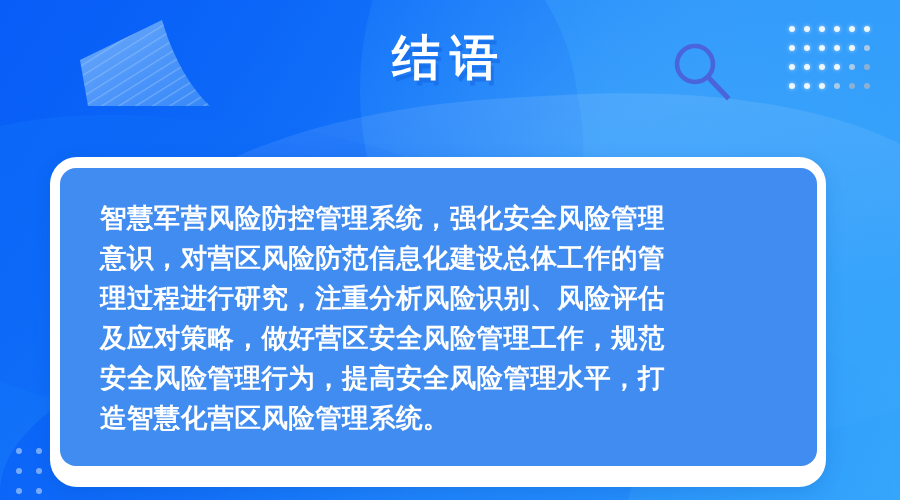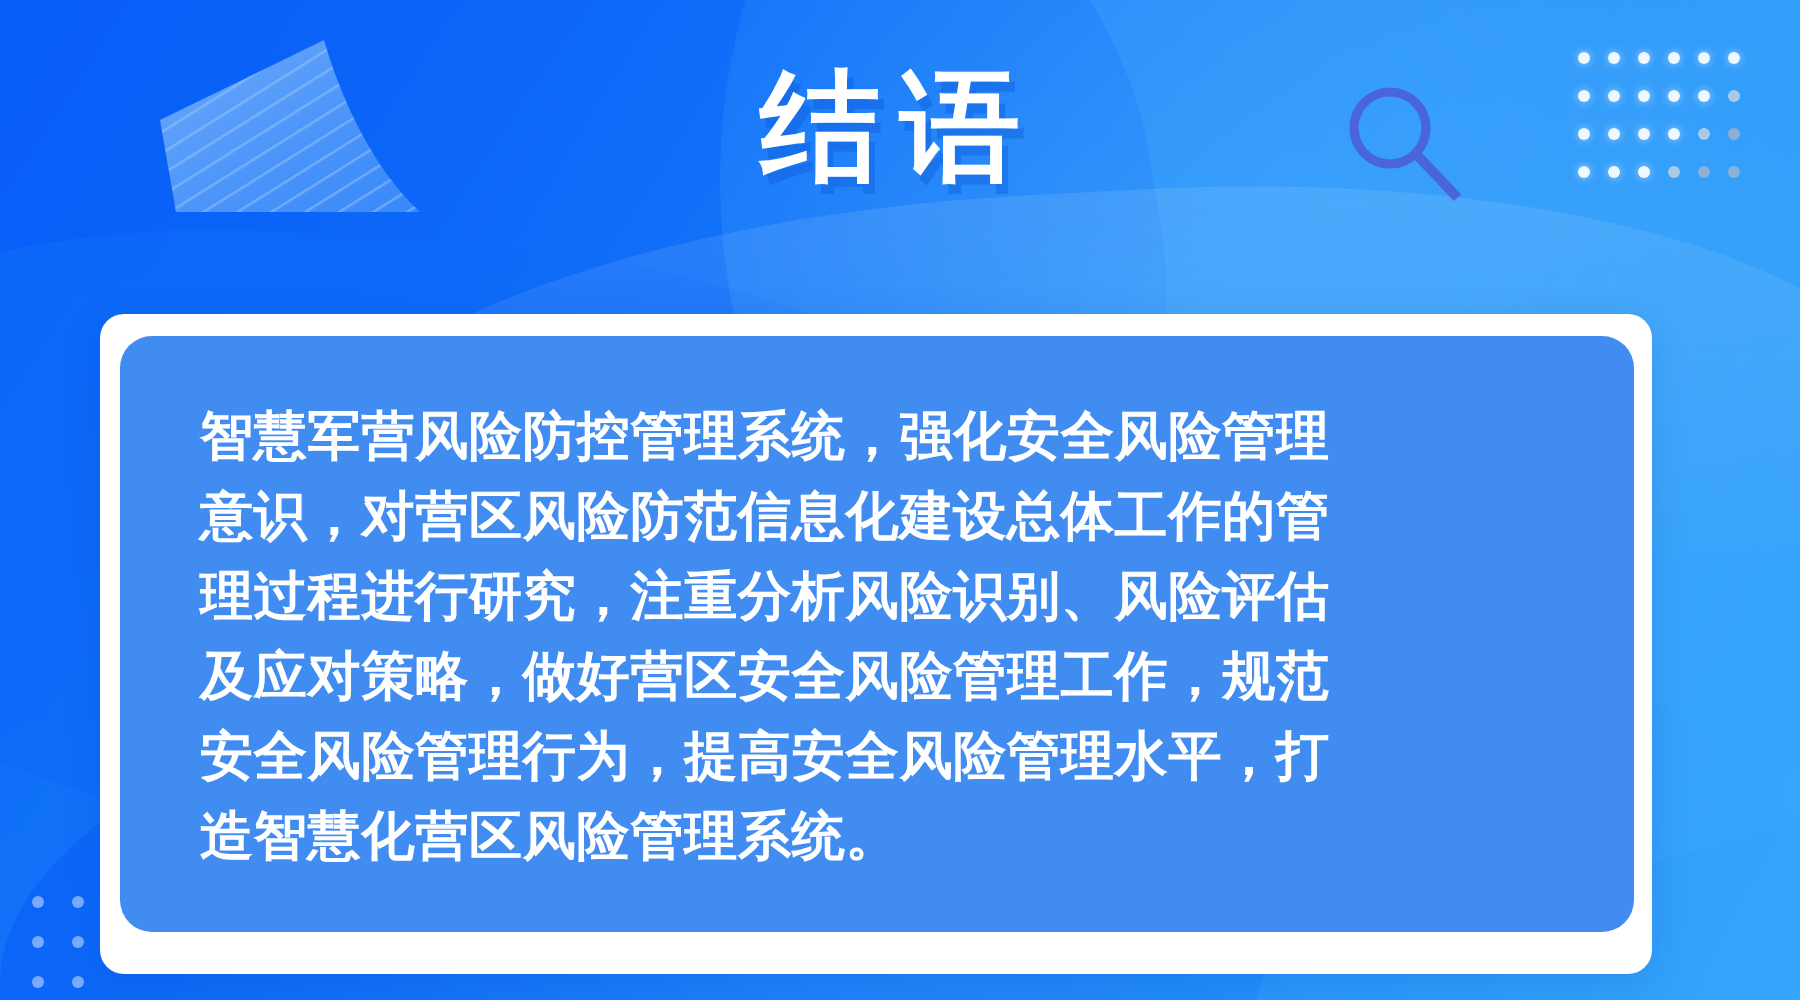"结语" .title { font-size: 60px -> 48px }
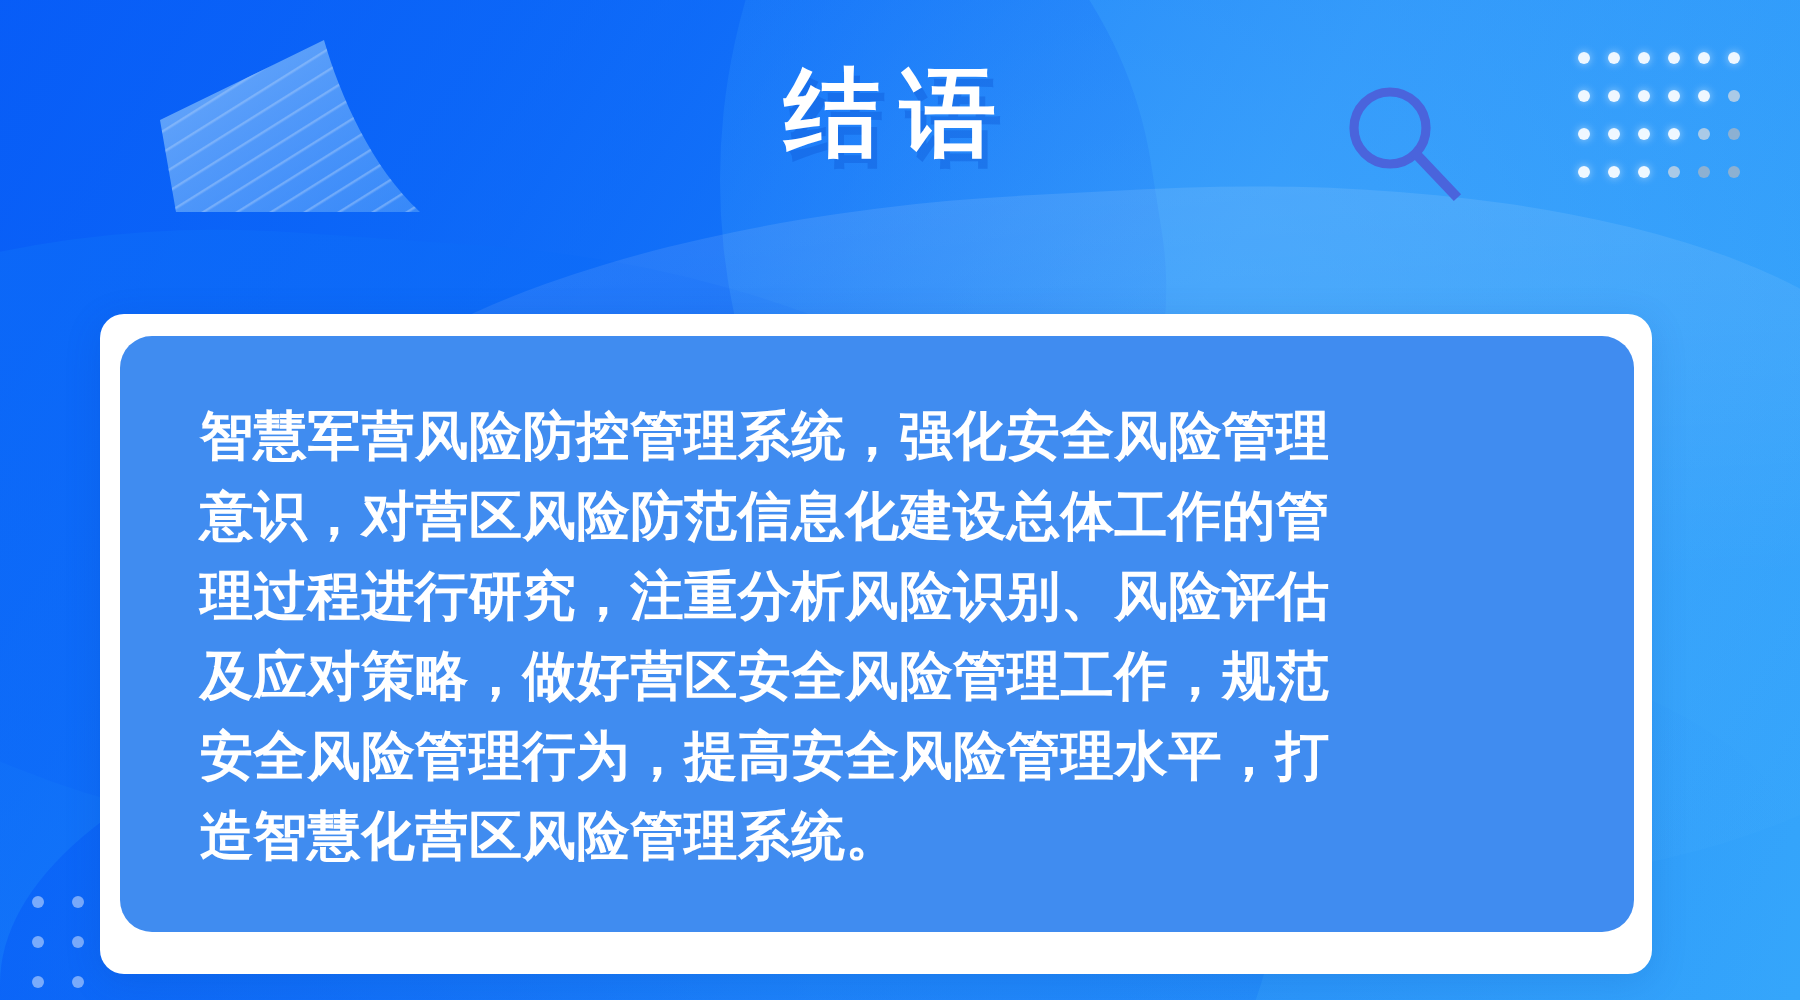"智慧军营风险防控管理系统，强化安全风险管理" .card-outer { border-radius: 12px -> 27px }
